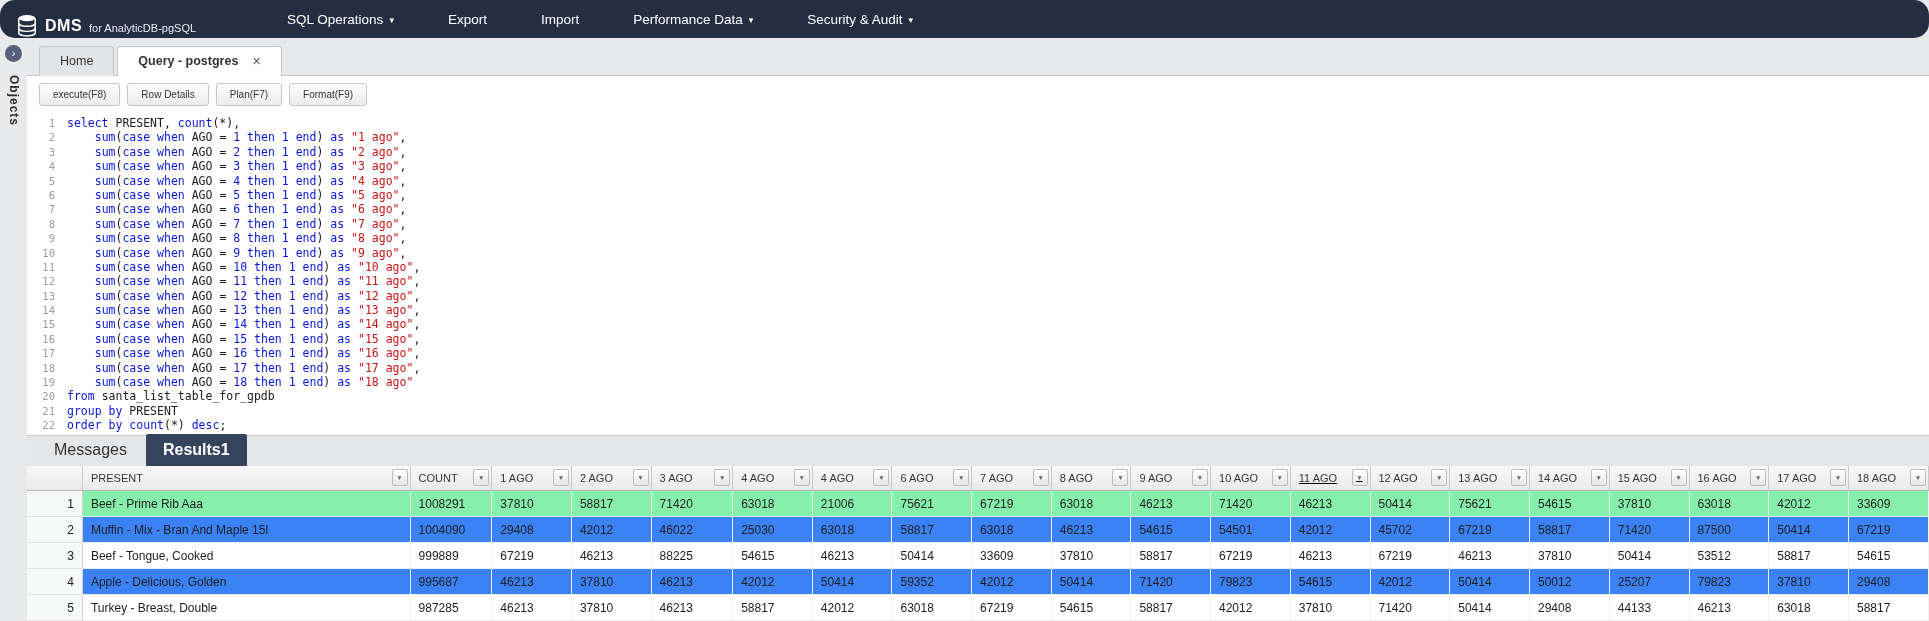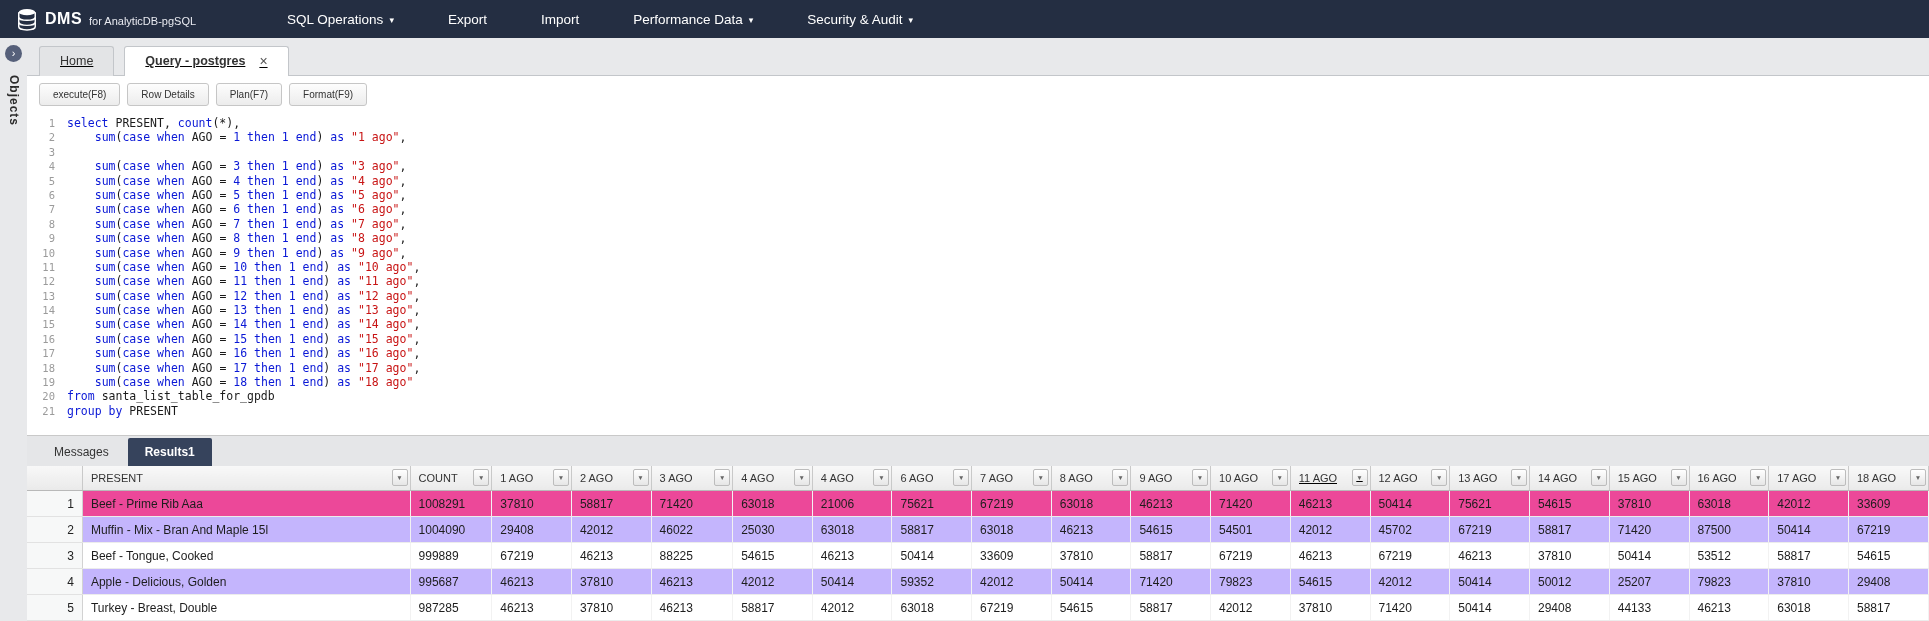"DMS" .nav { align-items: center -> flex-end; border-radius: none -> 15px }
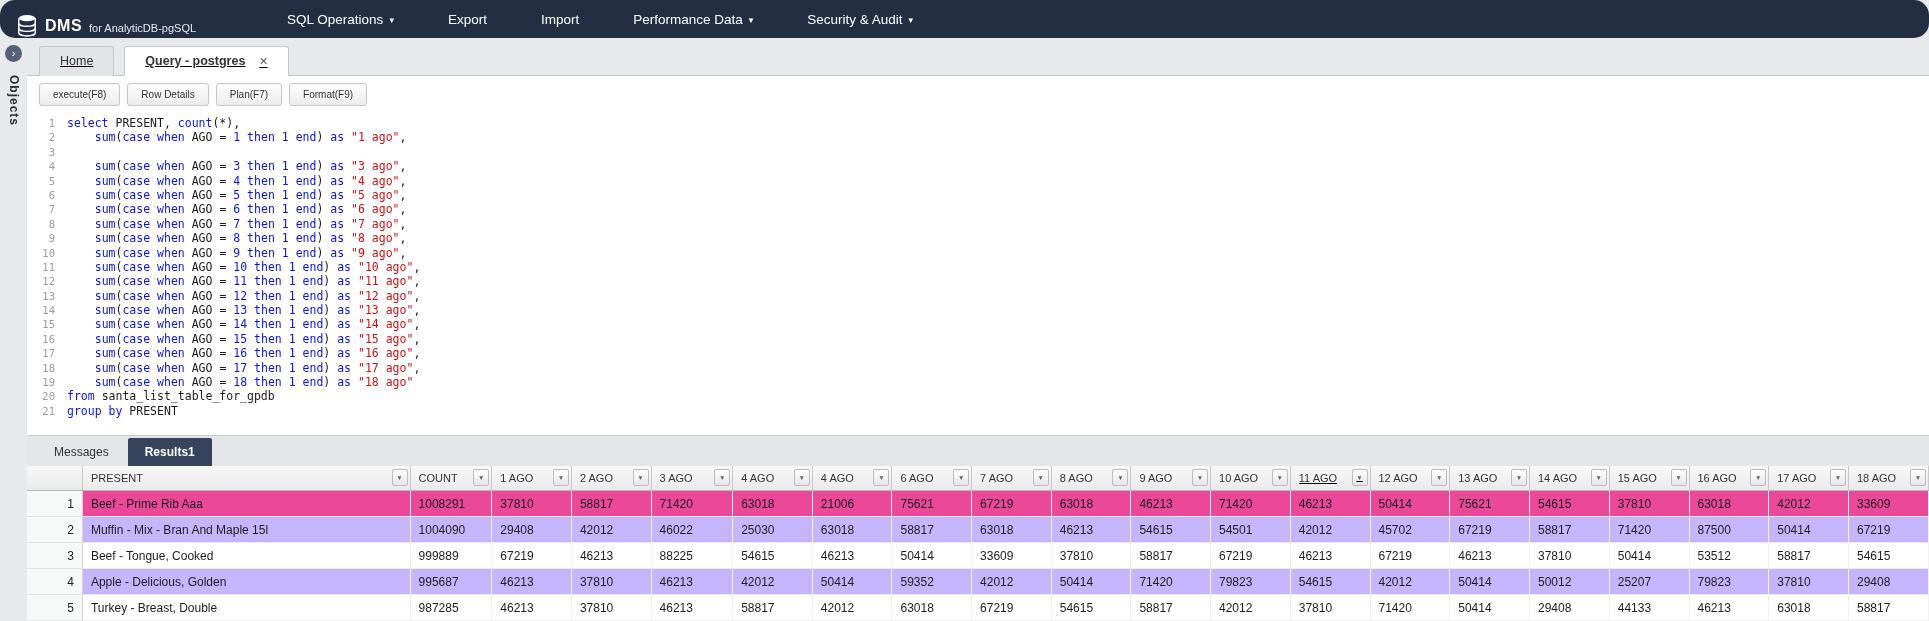"Home" .tabbar { gap: 10px -> 3px; text-decoration: underline -> none }
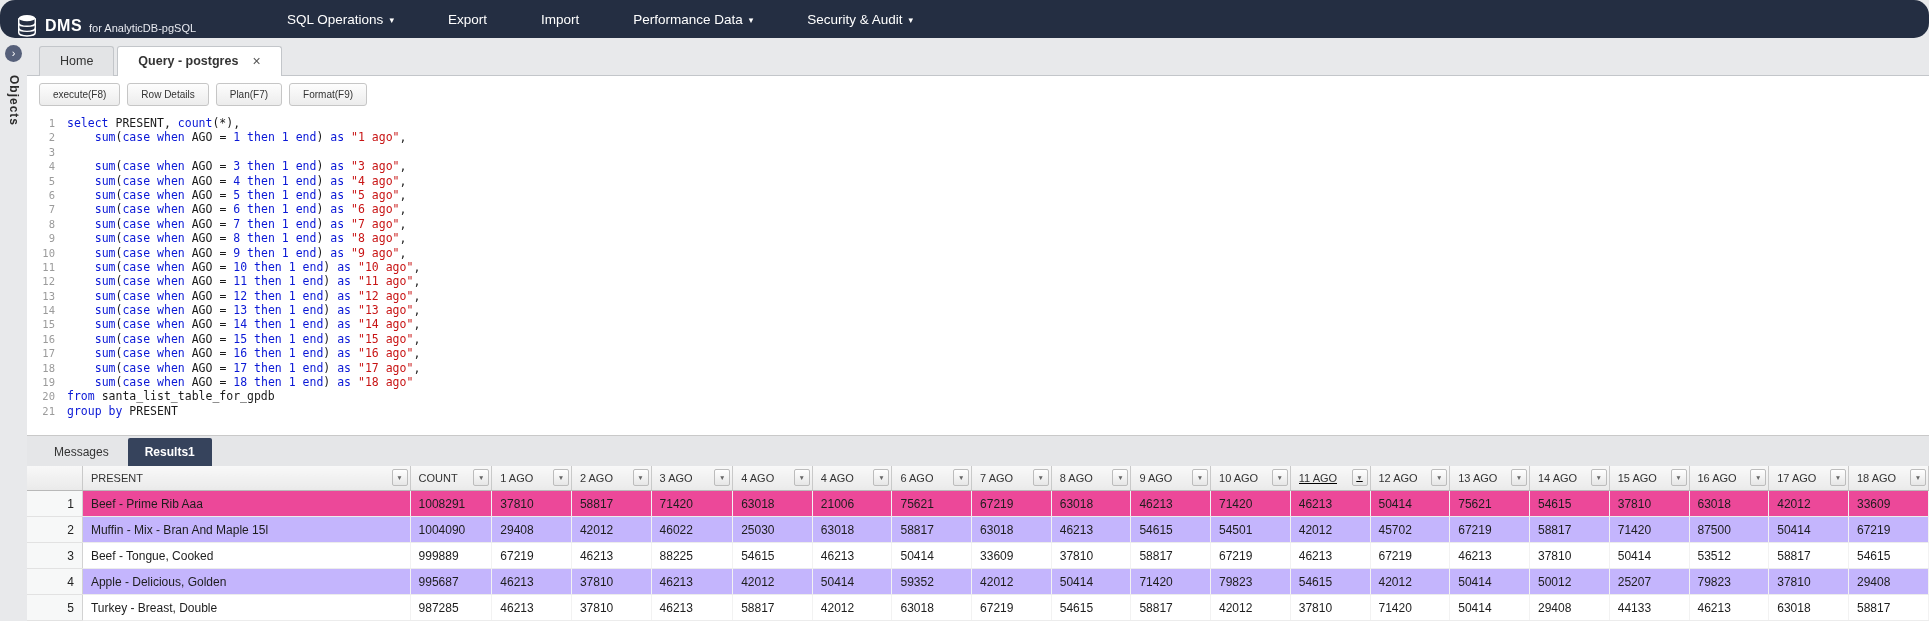"sum(case when AGO = 2" span.code { html: none -> <span> <span>sum</span>(<span>case</span> <span>when</span> AGO = <span>2</span> <span>then</span> <span>1</span> <span>end</span>) <span>as</span> <span>"2 ago"</span>,</span> }
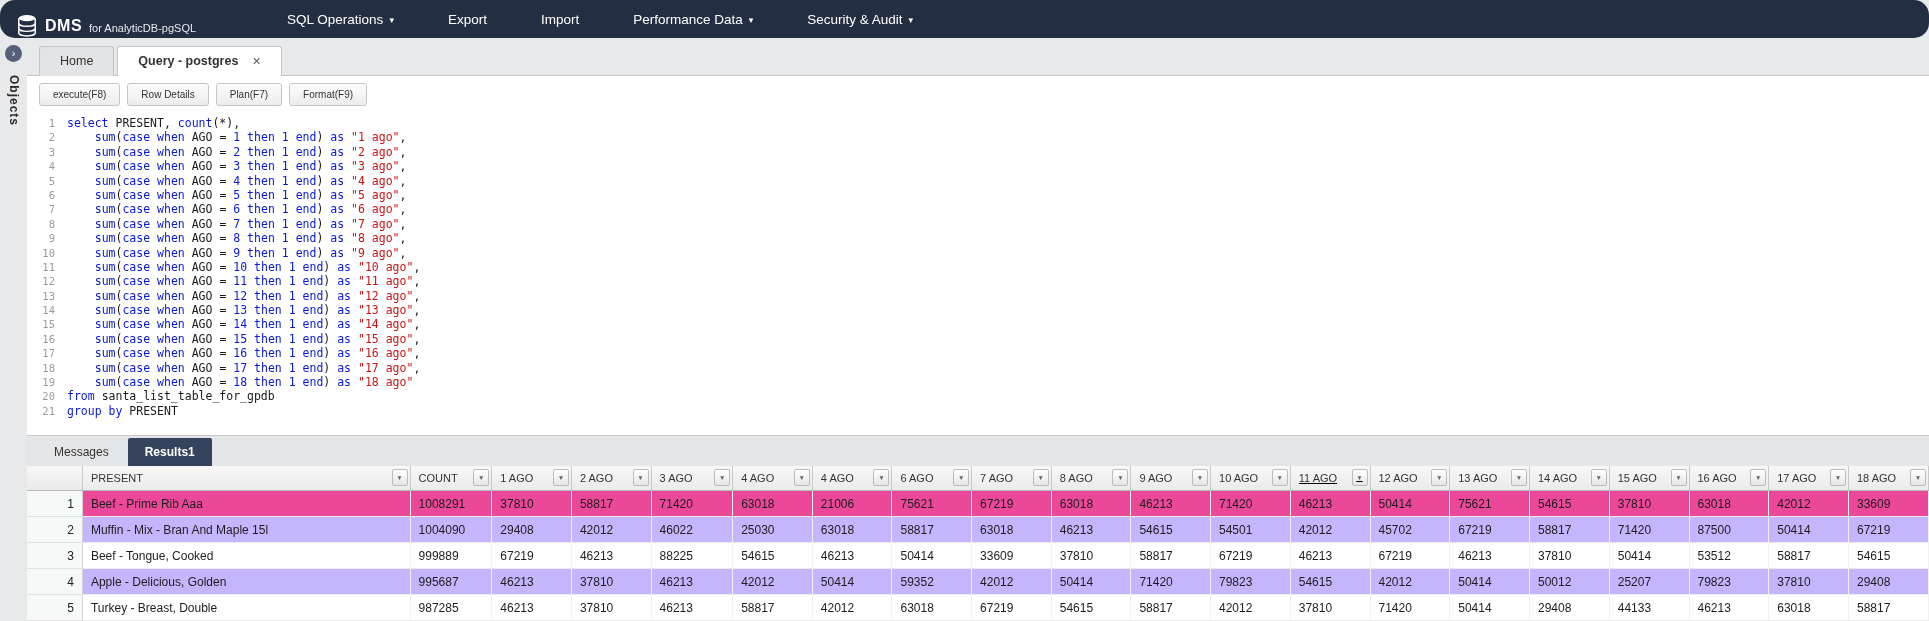"22" div.code-line { html: none -> <div> <span>22</span> <span><span>order</span> <span>by</span> <span>count</span>(*) <span>desc</span>;</span> </div> }
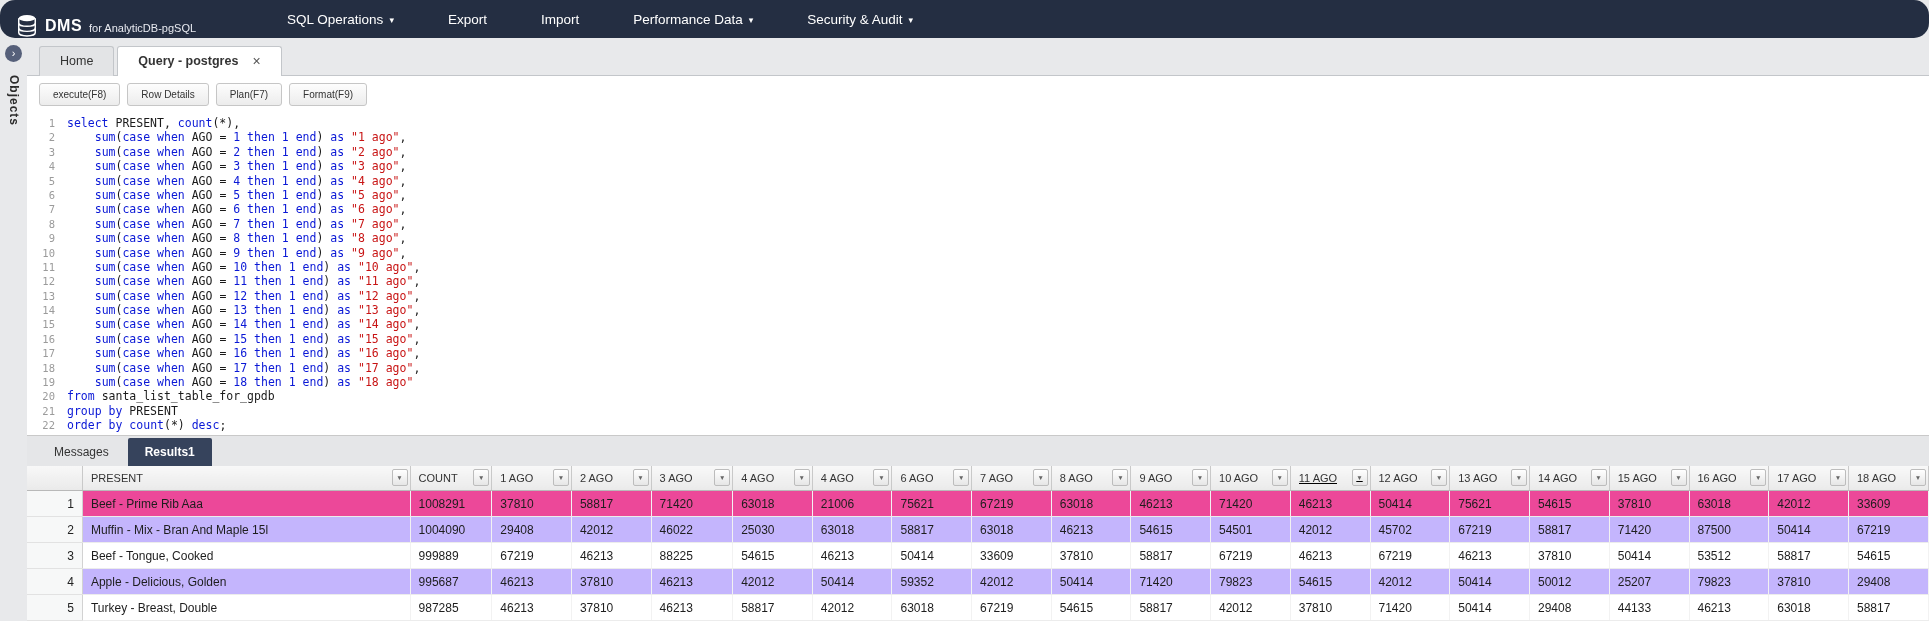"Messages" .rtab { font-size: 12px -> 16px }
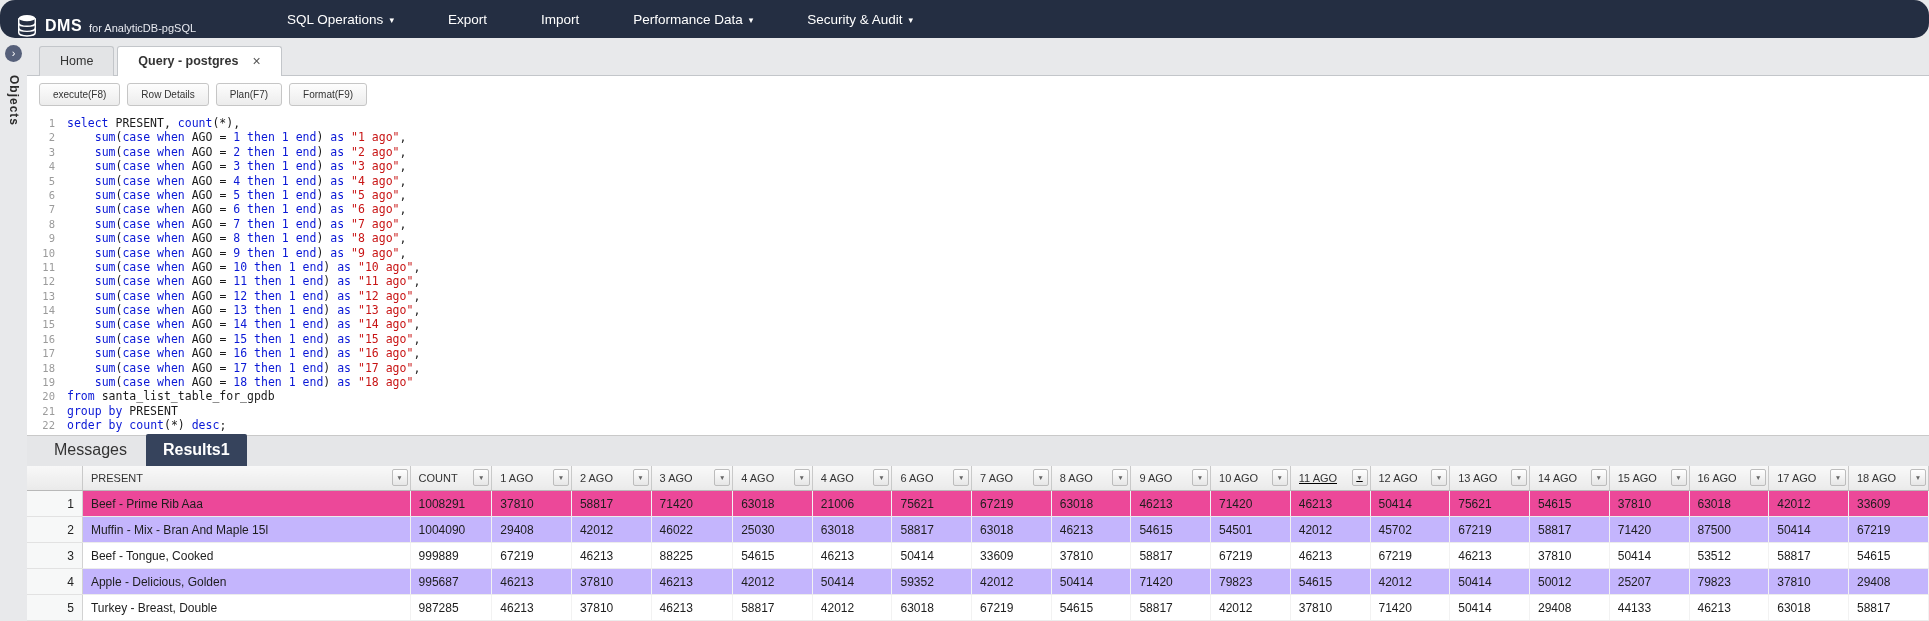"Beef - Prime Rib Aaa" .grid tr.sel td { background: #ec4899 -> #86efac }
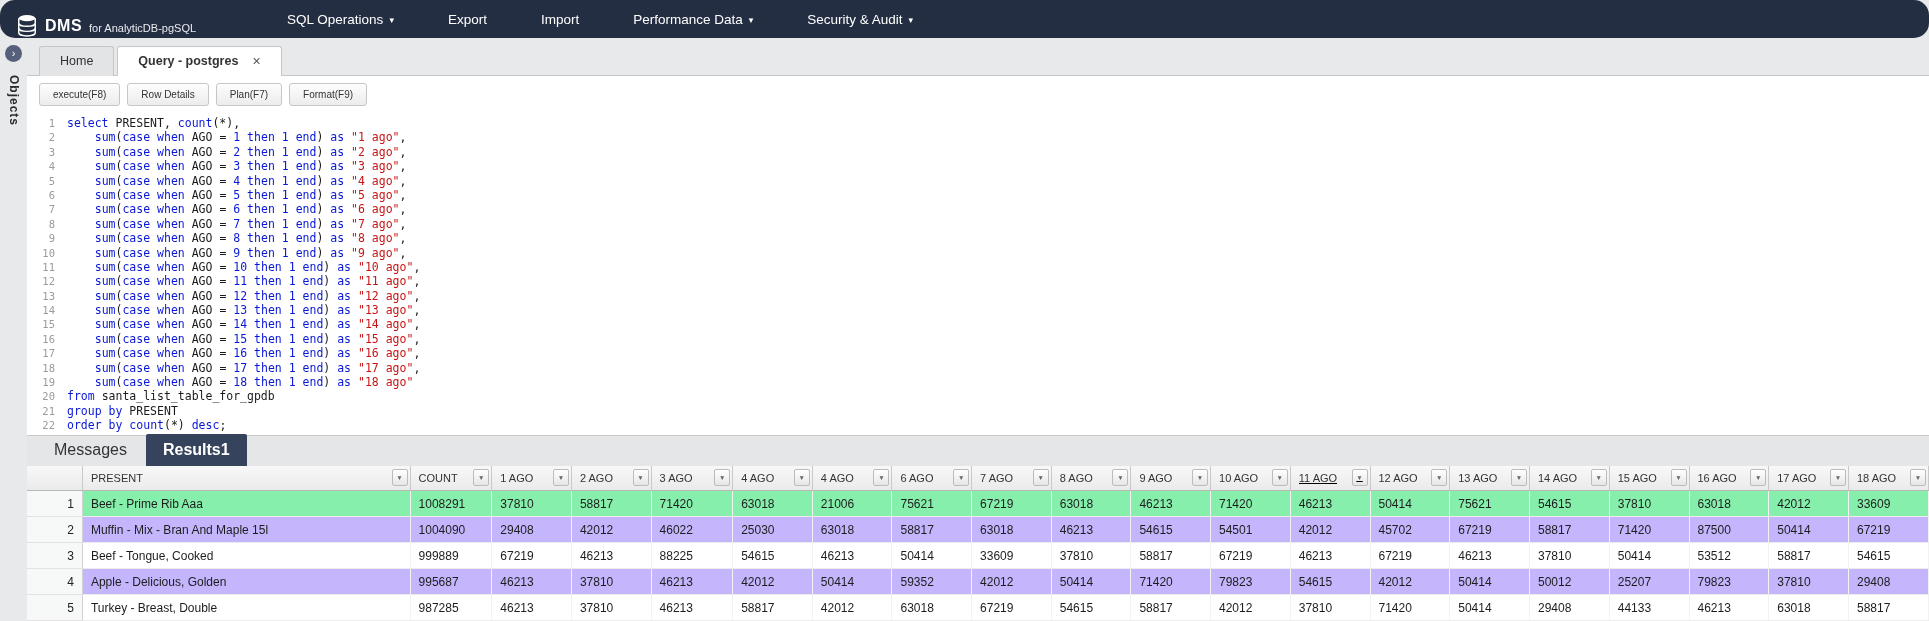"Muffin - Mix - Bran" .grid tr.alt td { background: #c4b5fd -> #3b82f6 }
